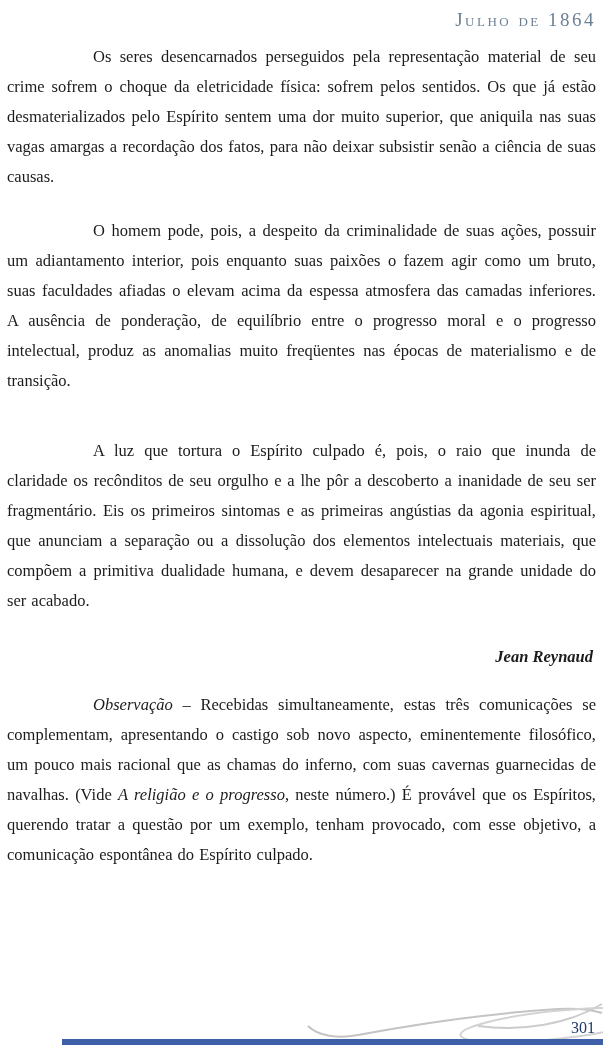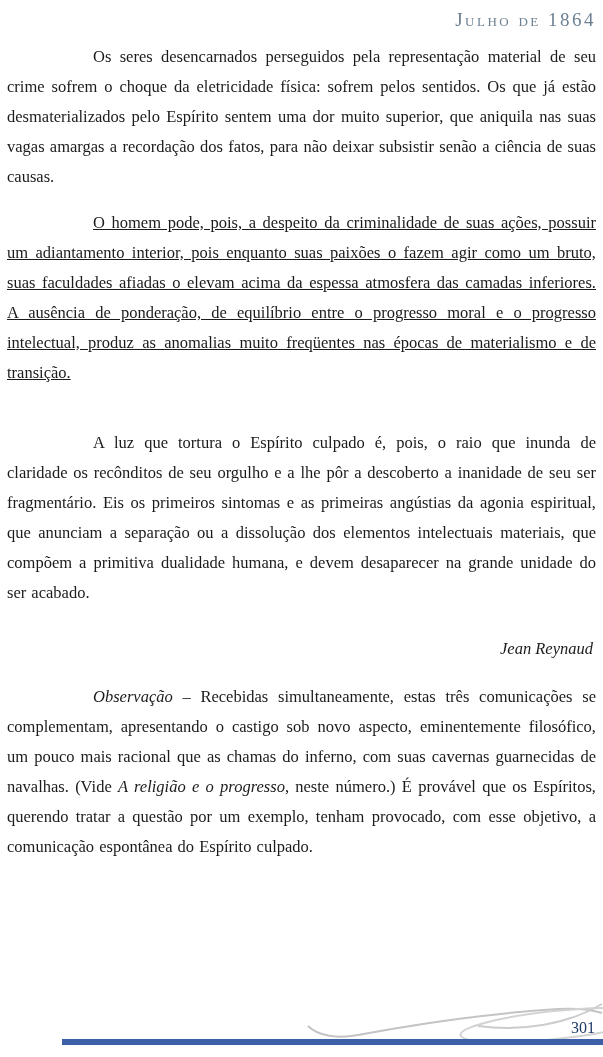"O homem pode, pois, a" .para-2 { margin-top: 16px -> 24px; text-decoration: underline -> none }
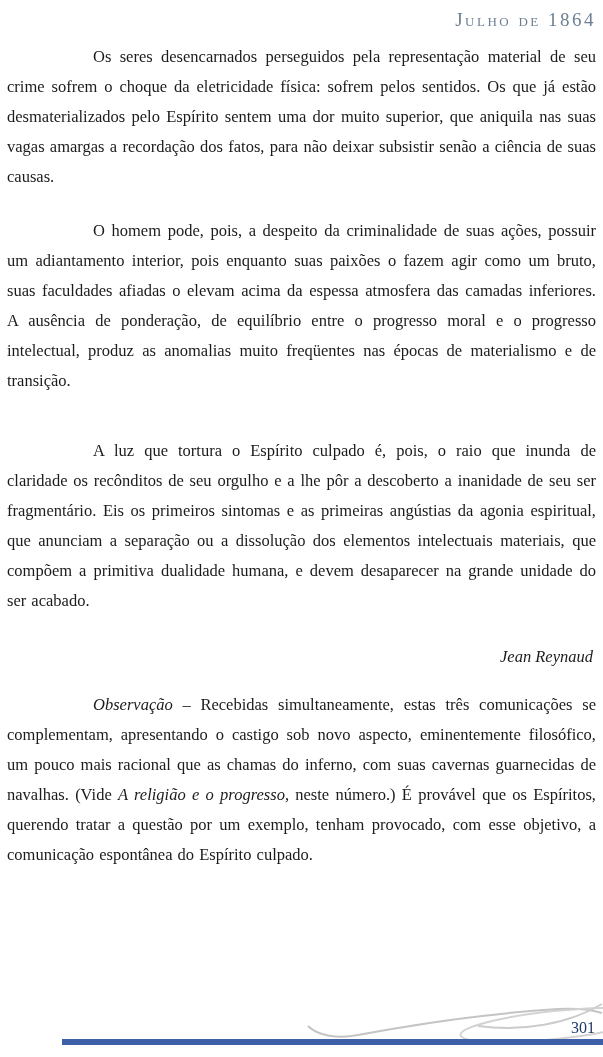"Jean Reynaud" .signature { font-weight: normal -> bold }
